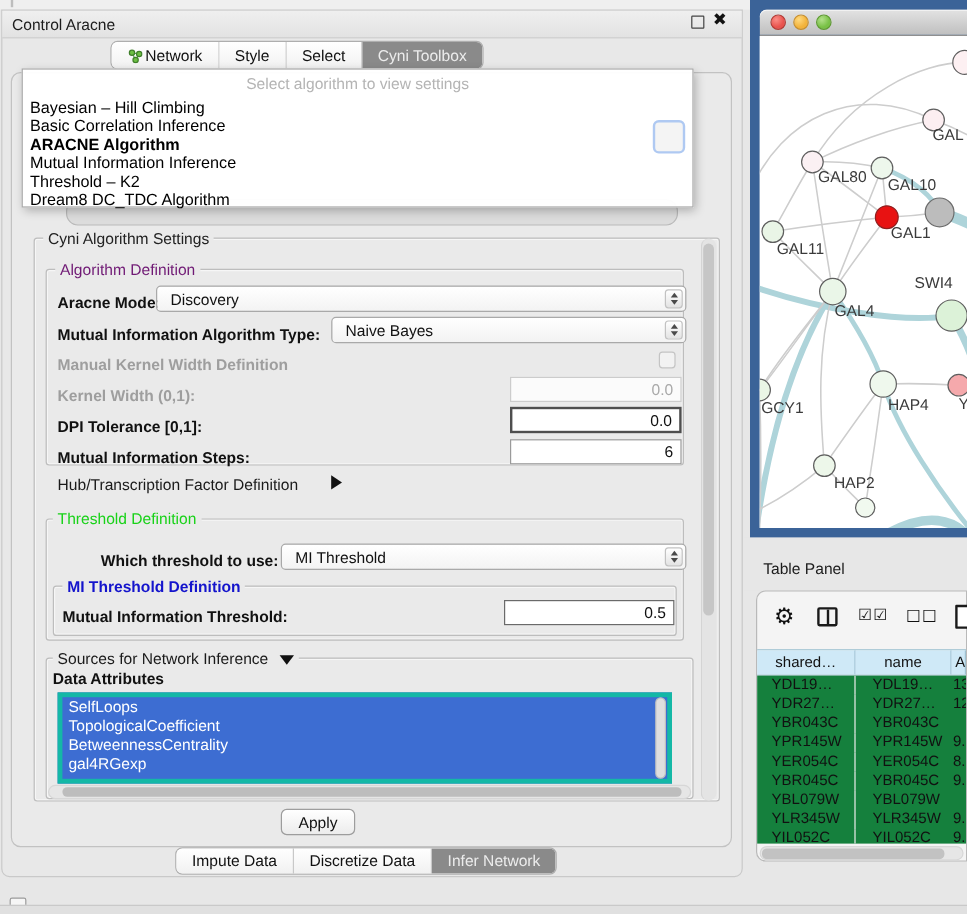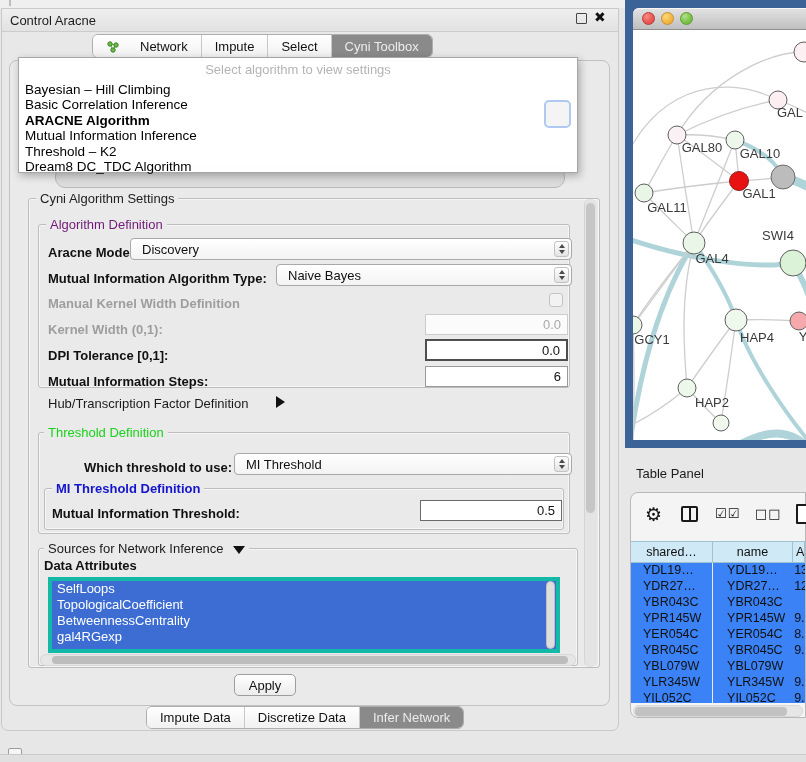"Network" .tab { gap: 21px -> 2px }
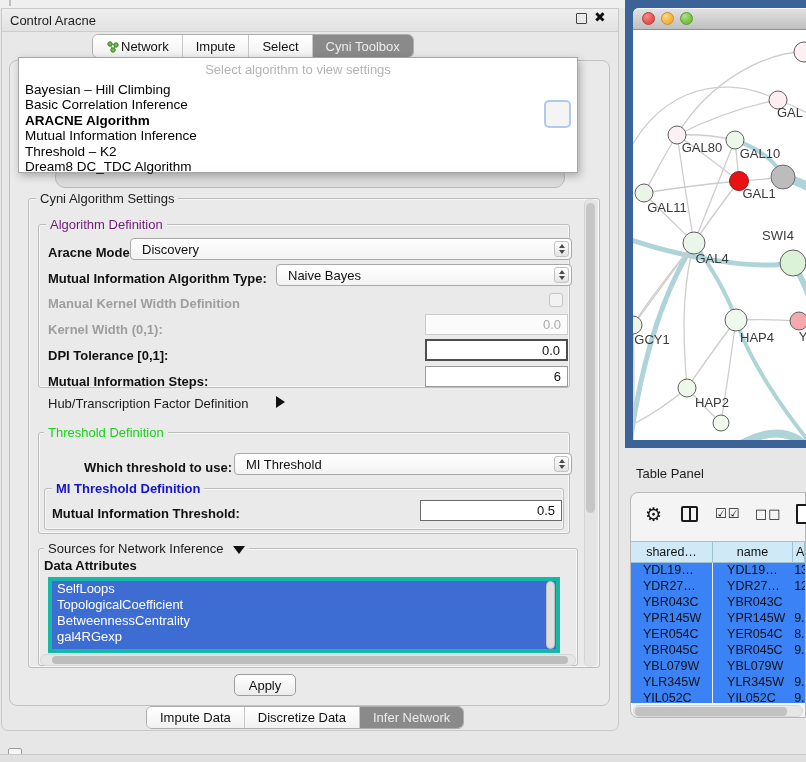"Impute" span { text: Impute -> Style }
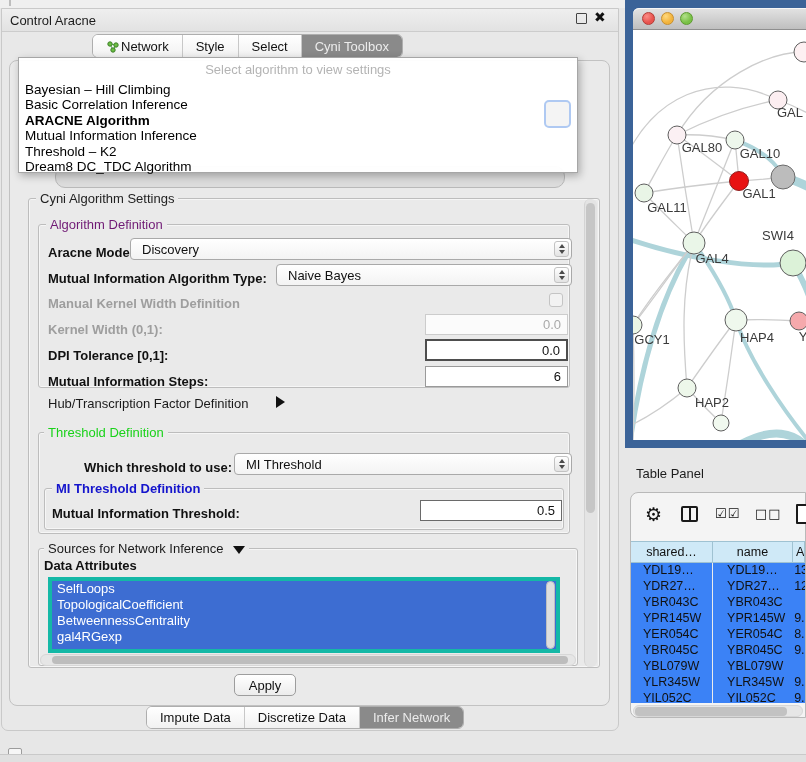"YDL19…" div.abs { background: #3b82f6 -> #15803d }
